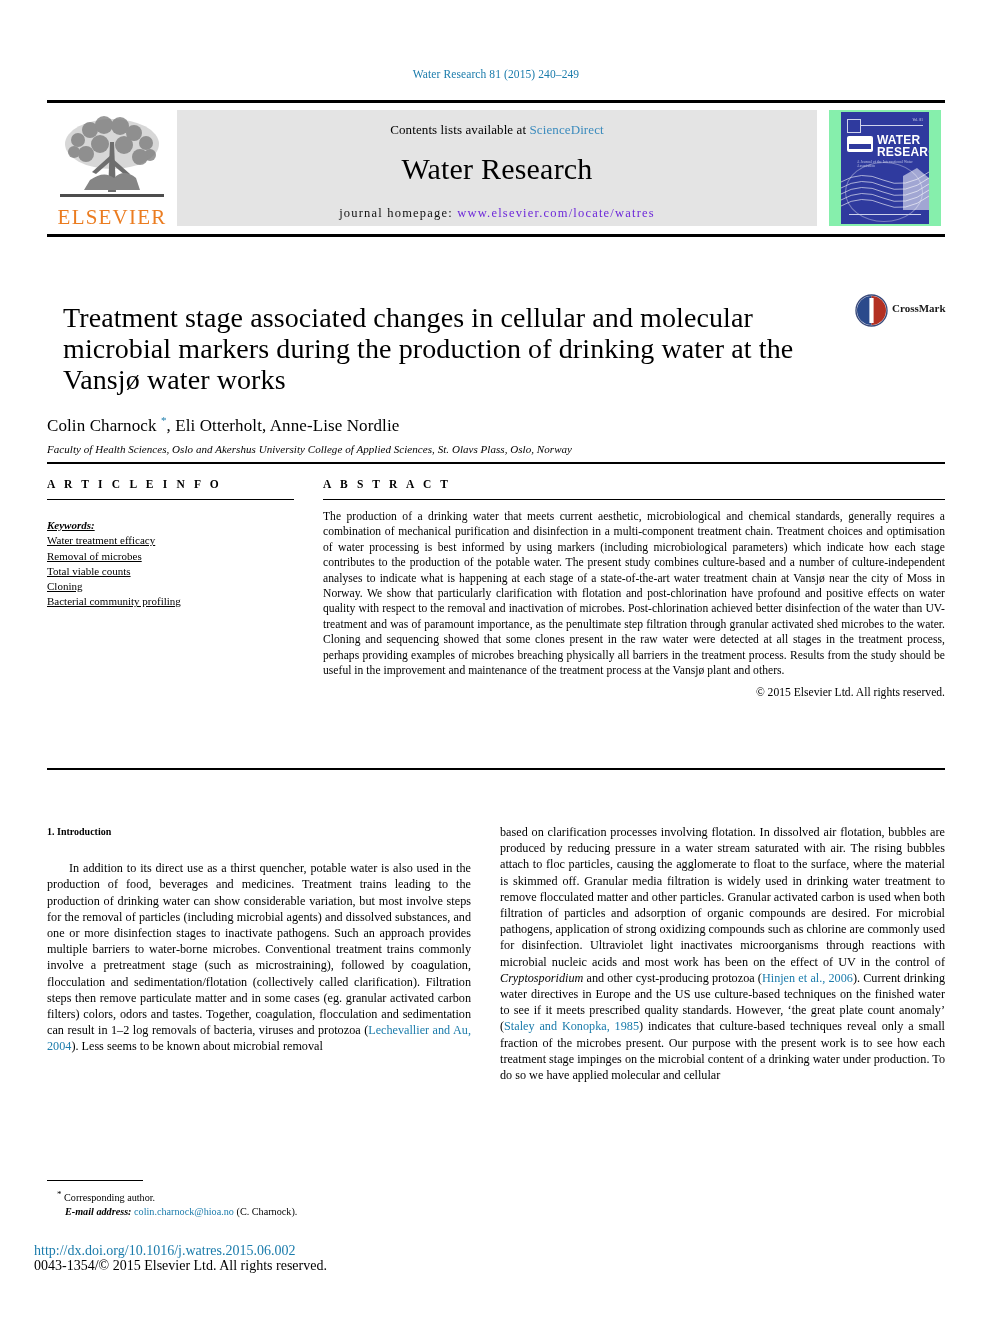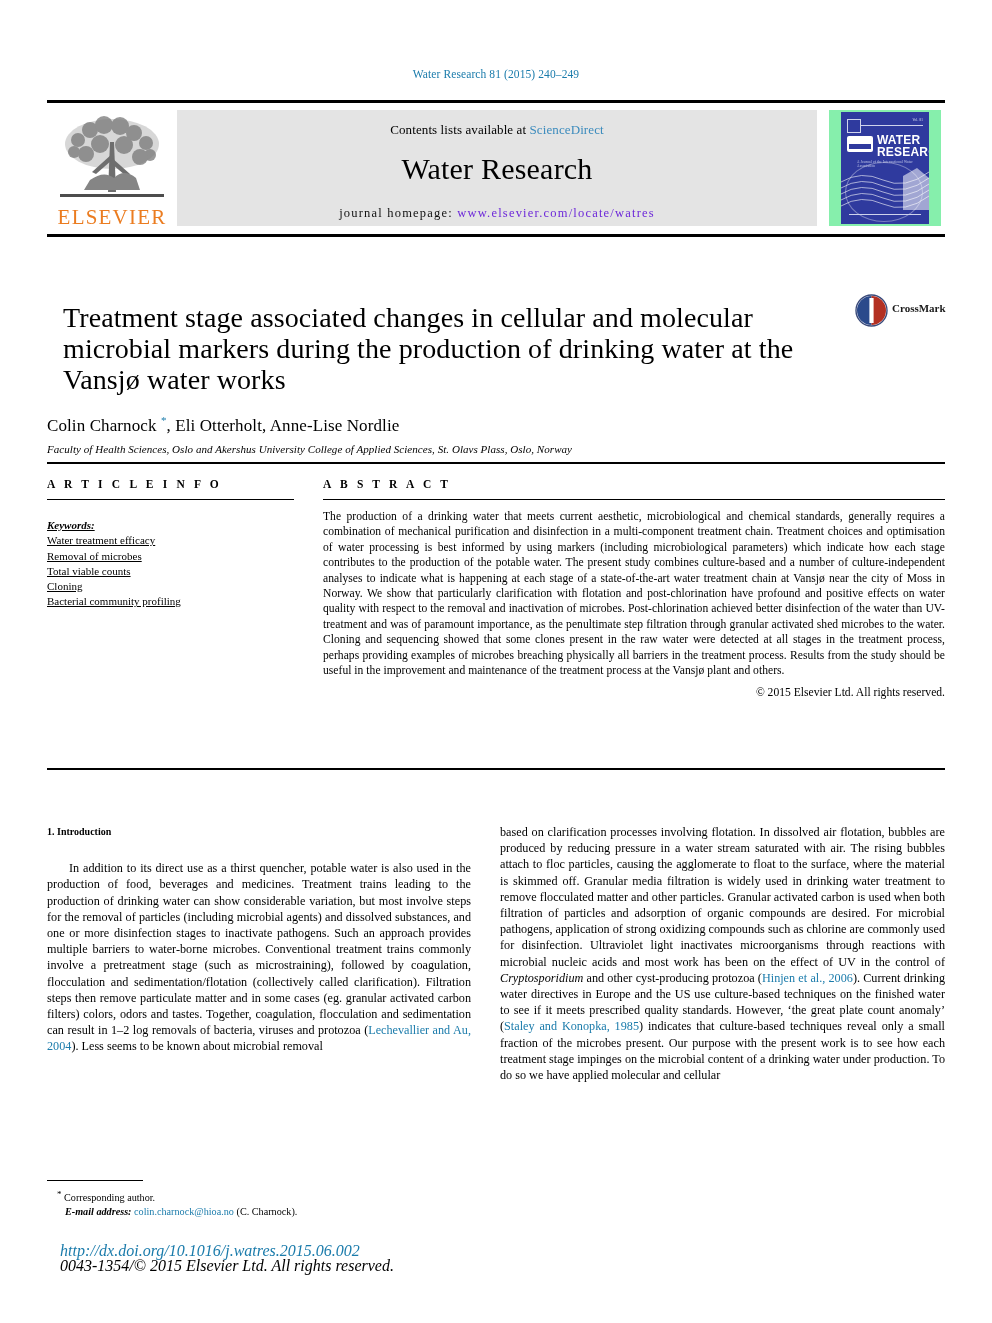"http://dx.doi.org/10.1016/j.watres.2015." .imprint { font-size: 16px -> 14px; font-style: italic -> none; left: 60px -> 34px }
